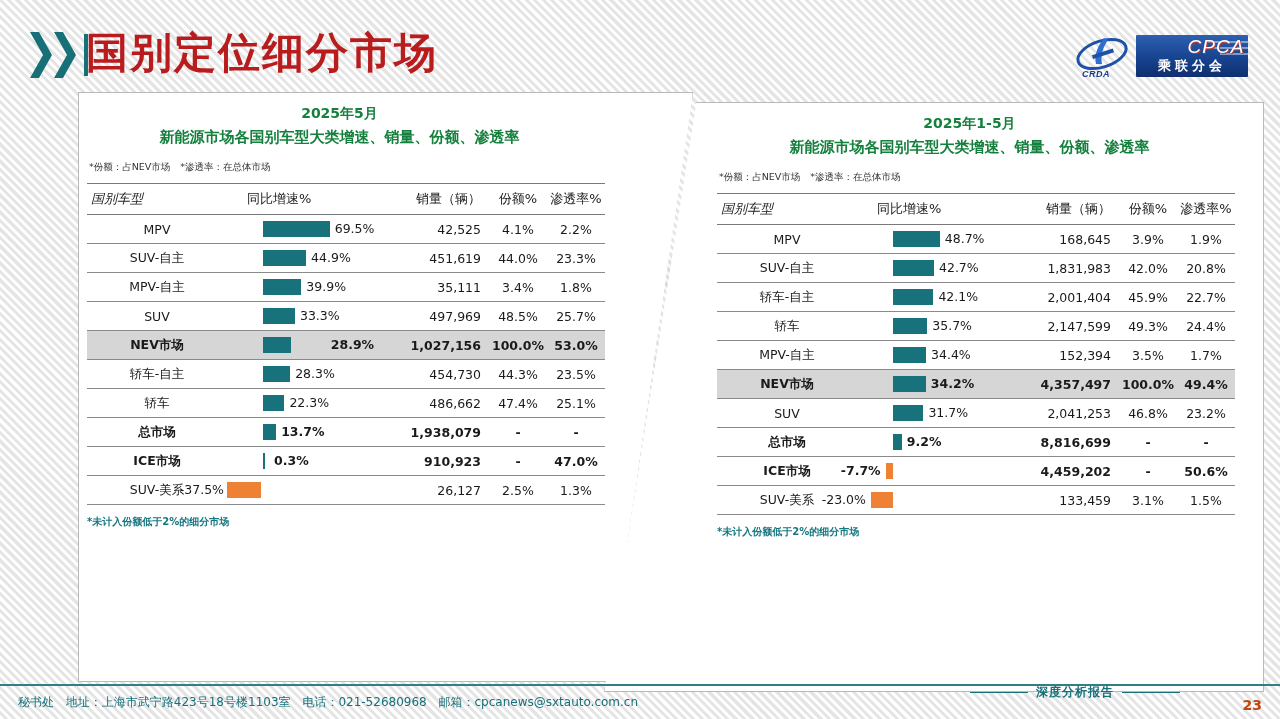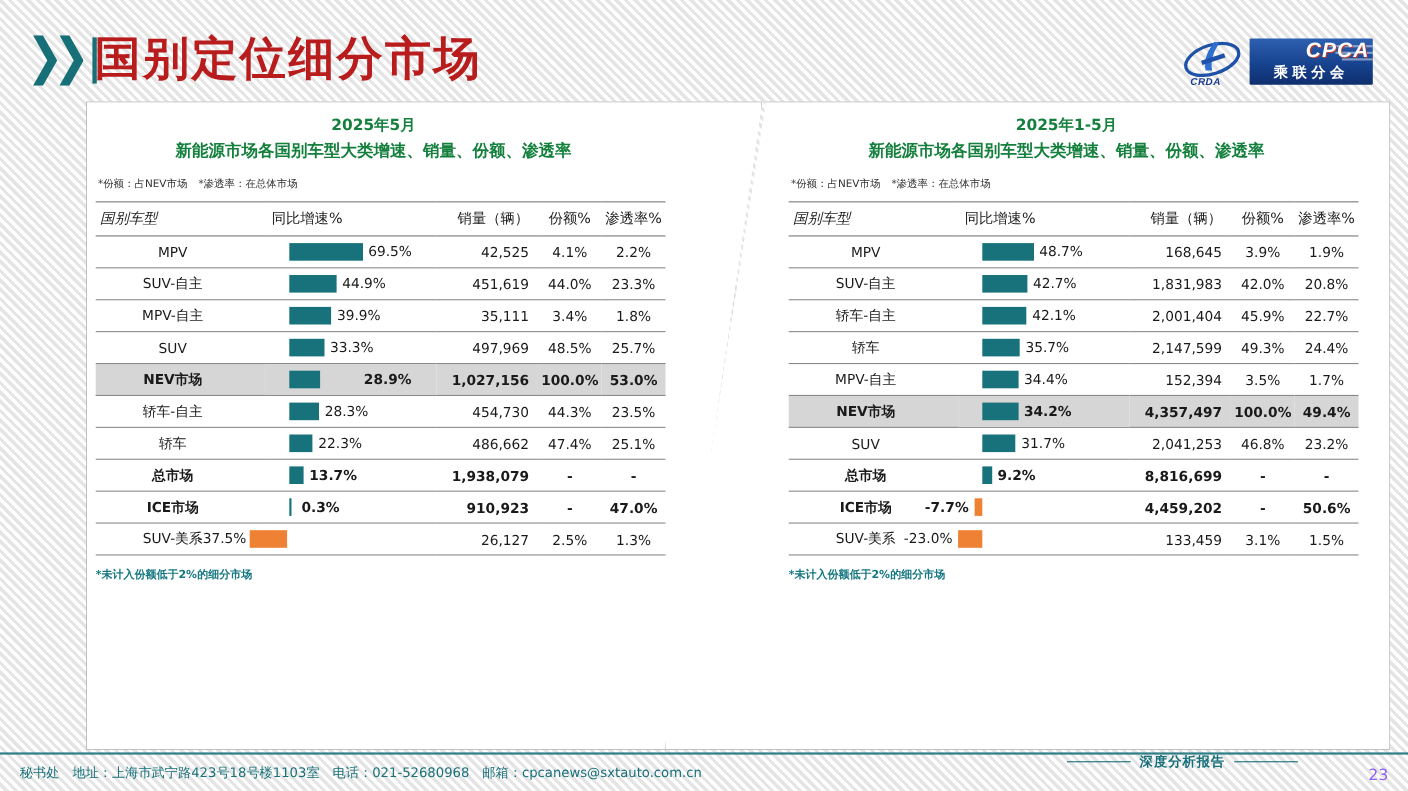"CPCA" #logo-cpca { font-weight: bold -> normal }
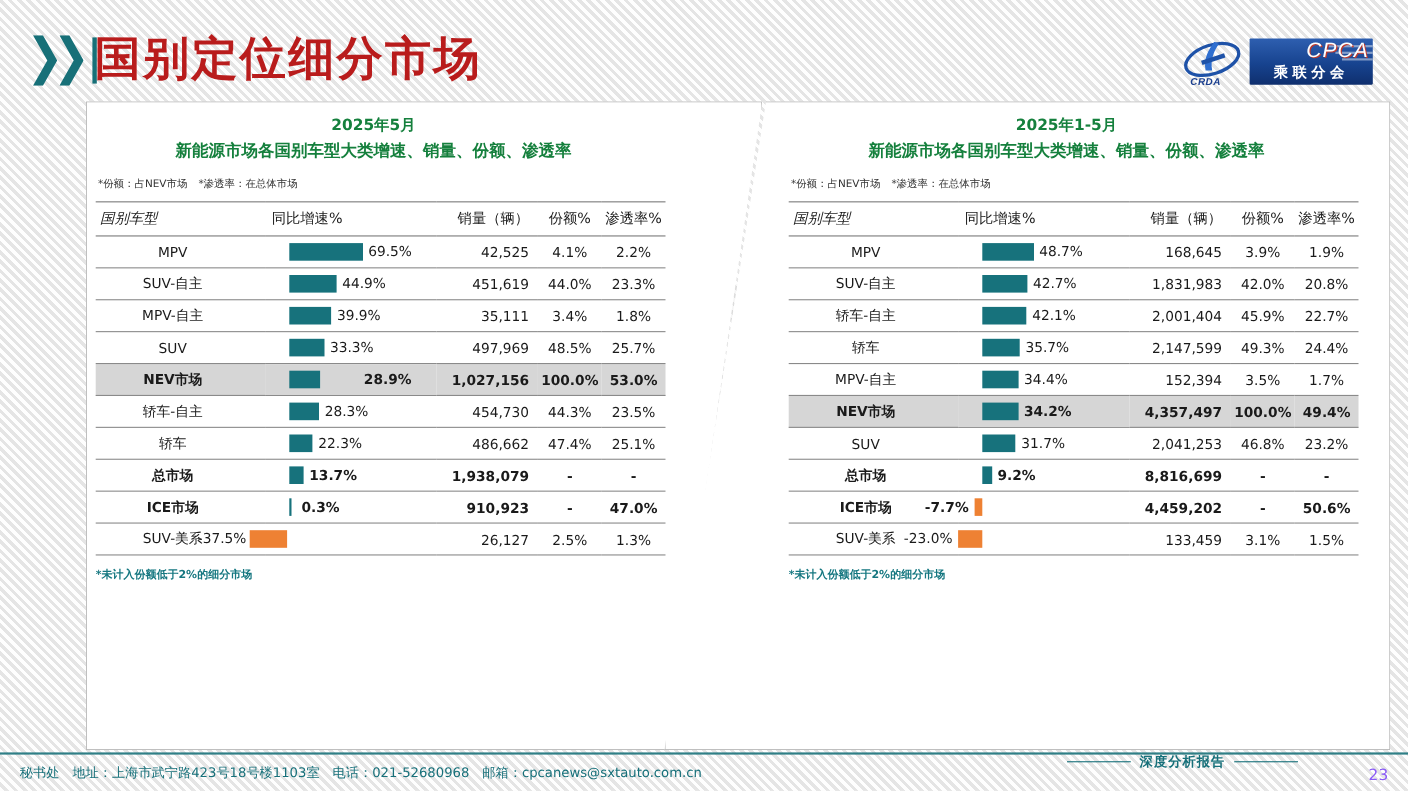"2025年1-5月" #panel-right { margin-top: none -> 10px }
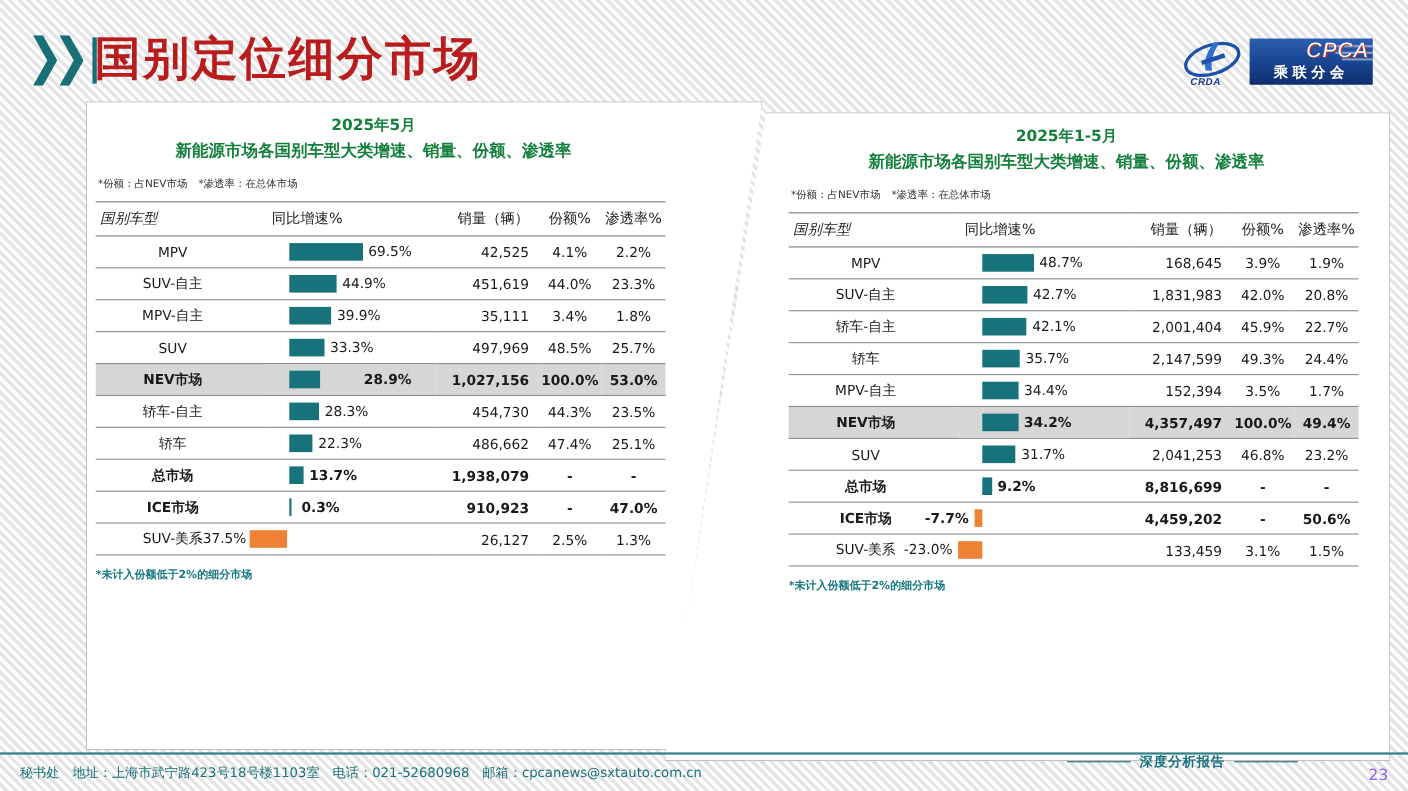"23" #page-num { color: #8b5cf6 -> #c2410c; font-weight: none -> bold }
